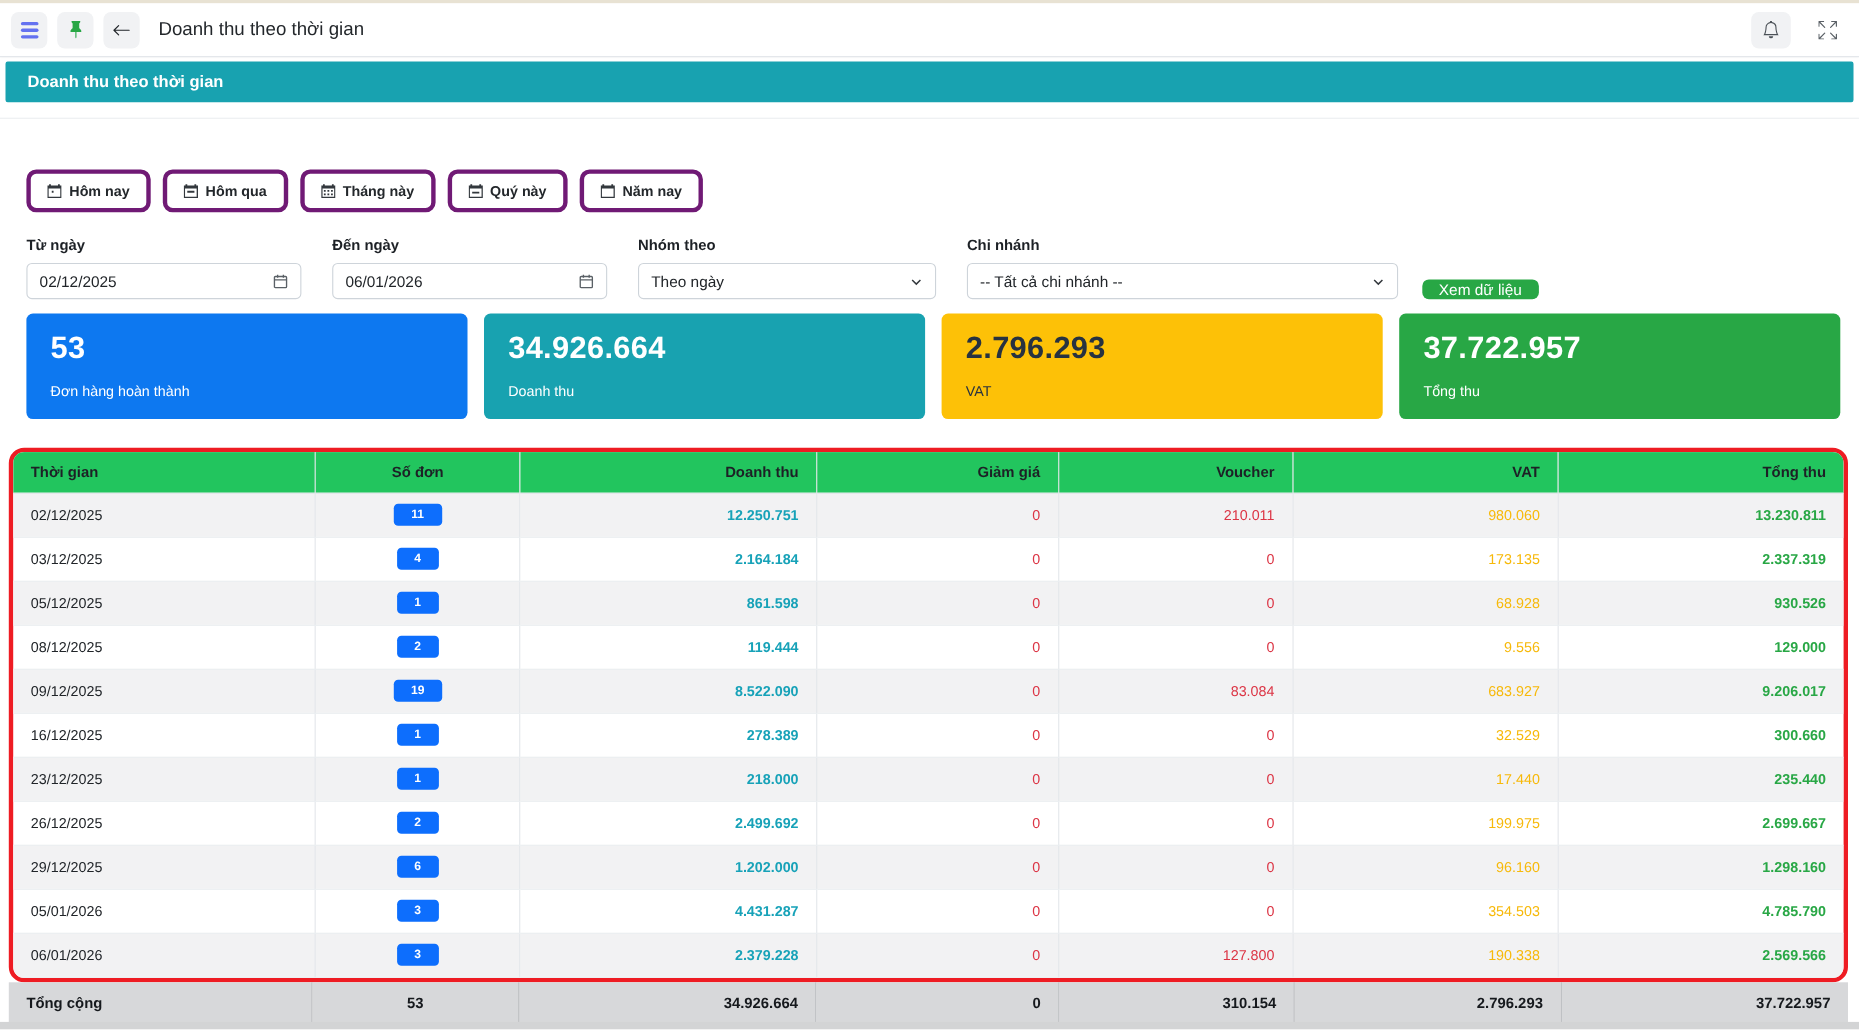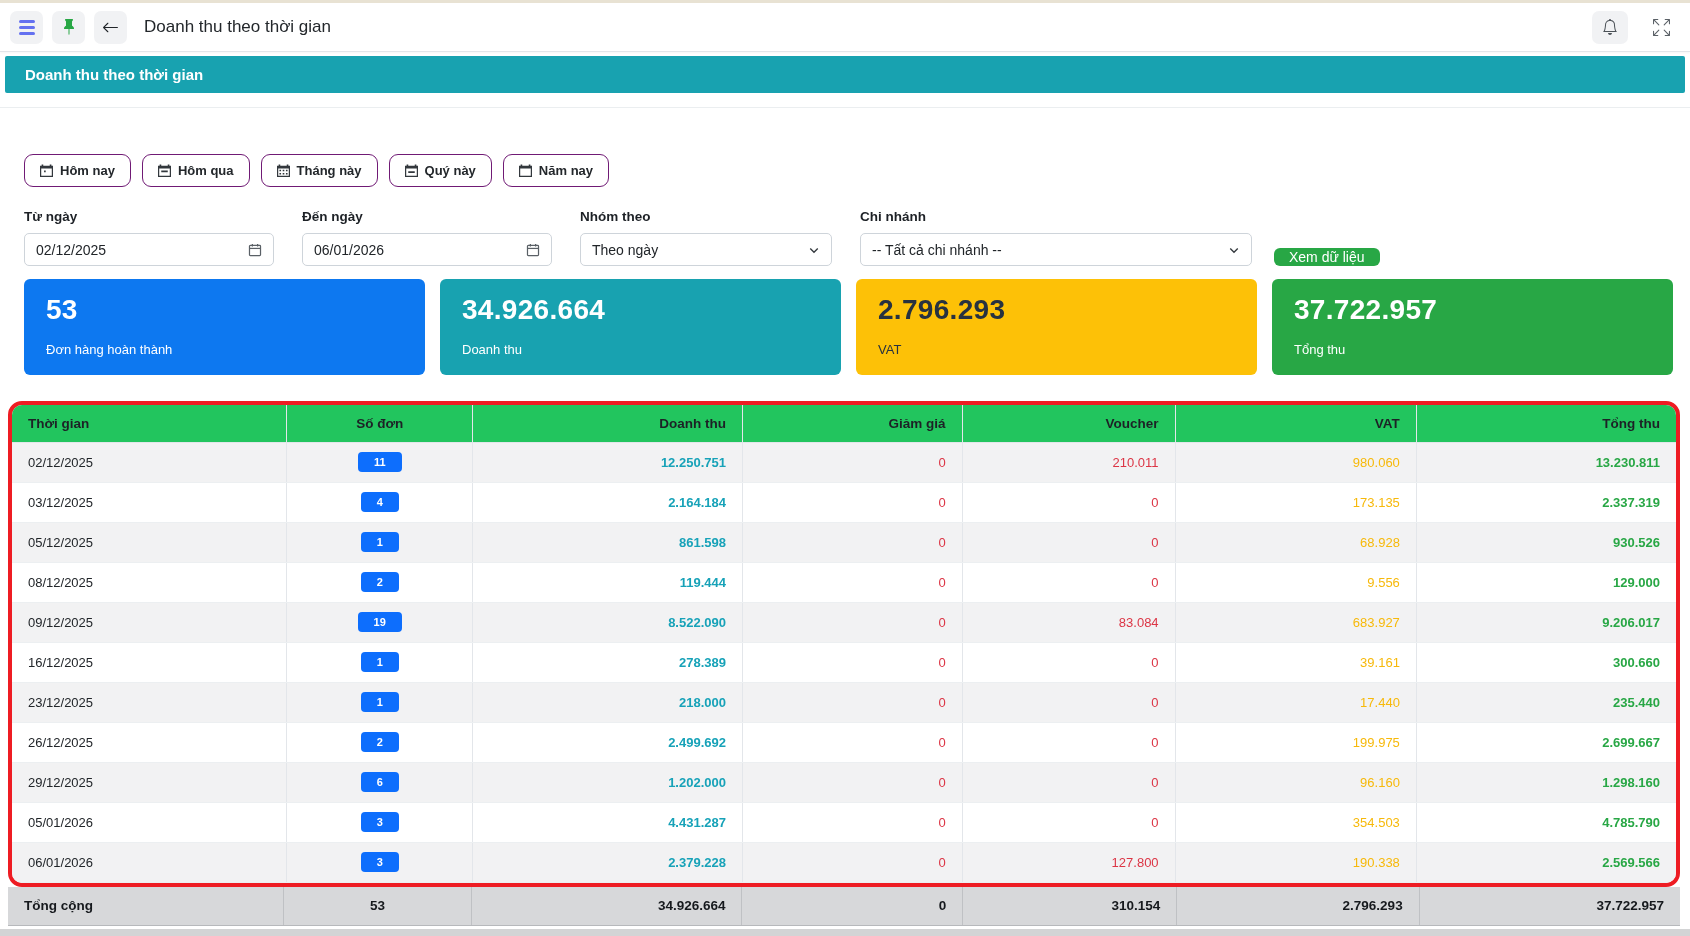"Hôm nay" .qbtn { border: 1px solid #701a75 -> 4px solid #701a75 }
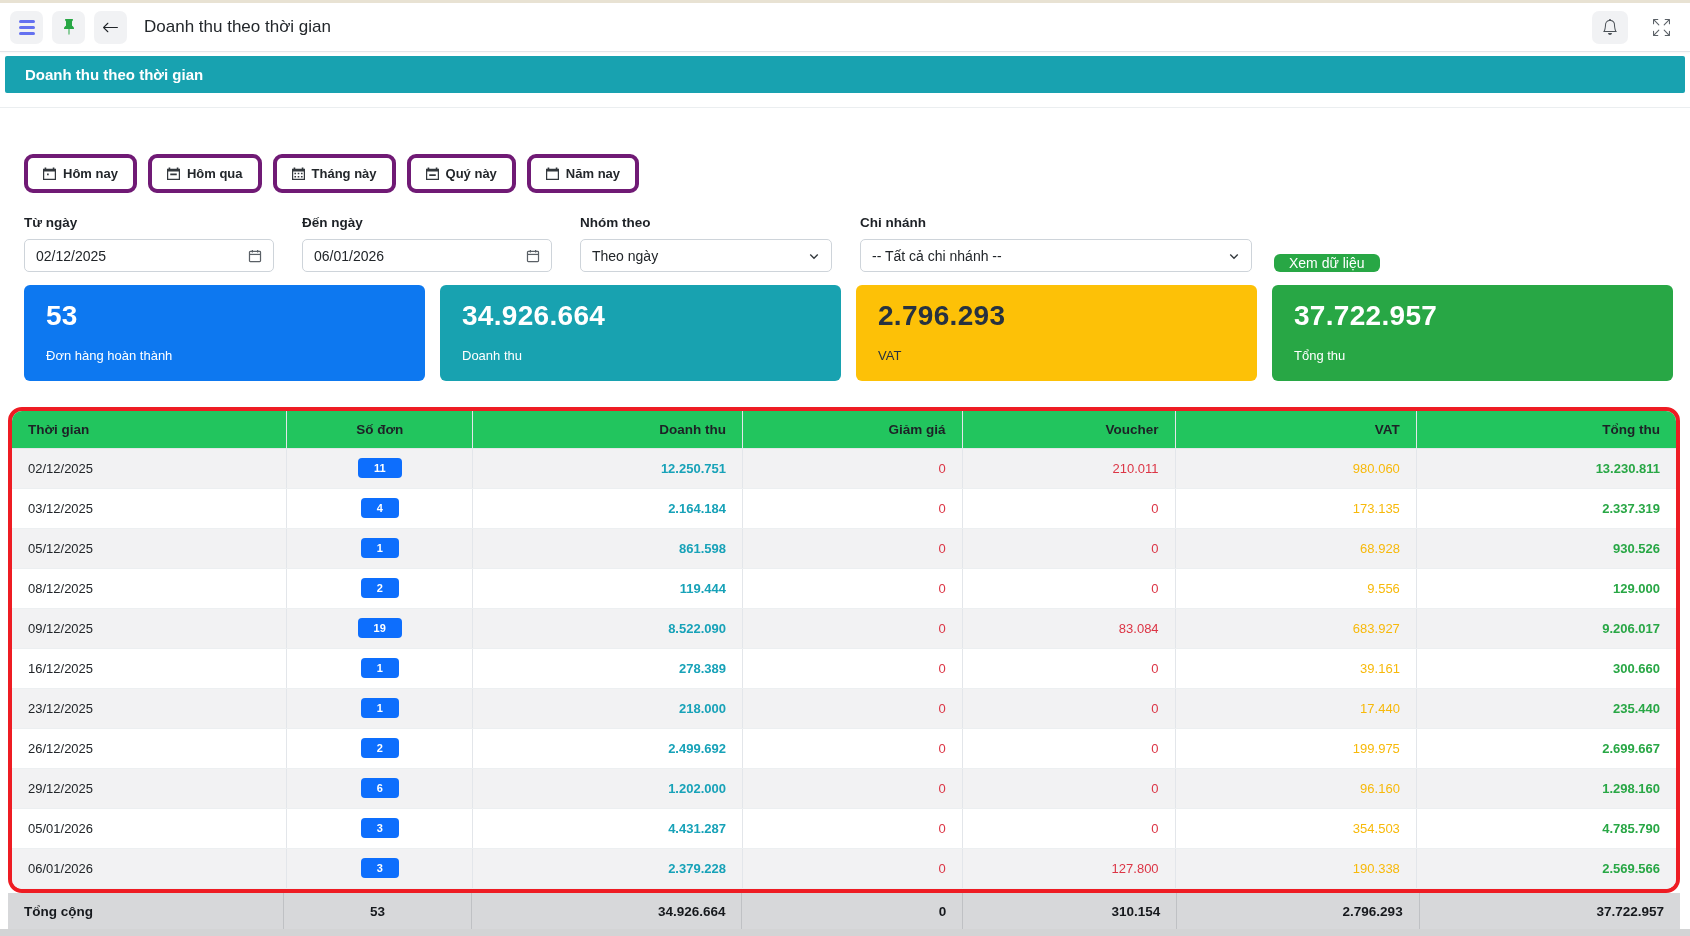"Theo ngày" .w-group { width: 252px -> 271px }
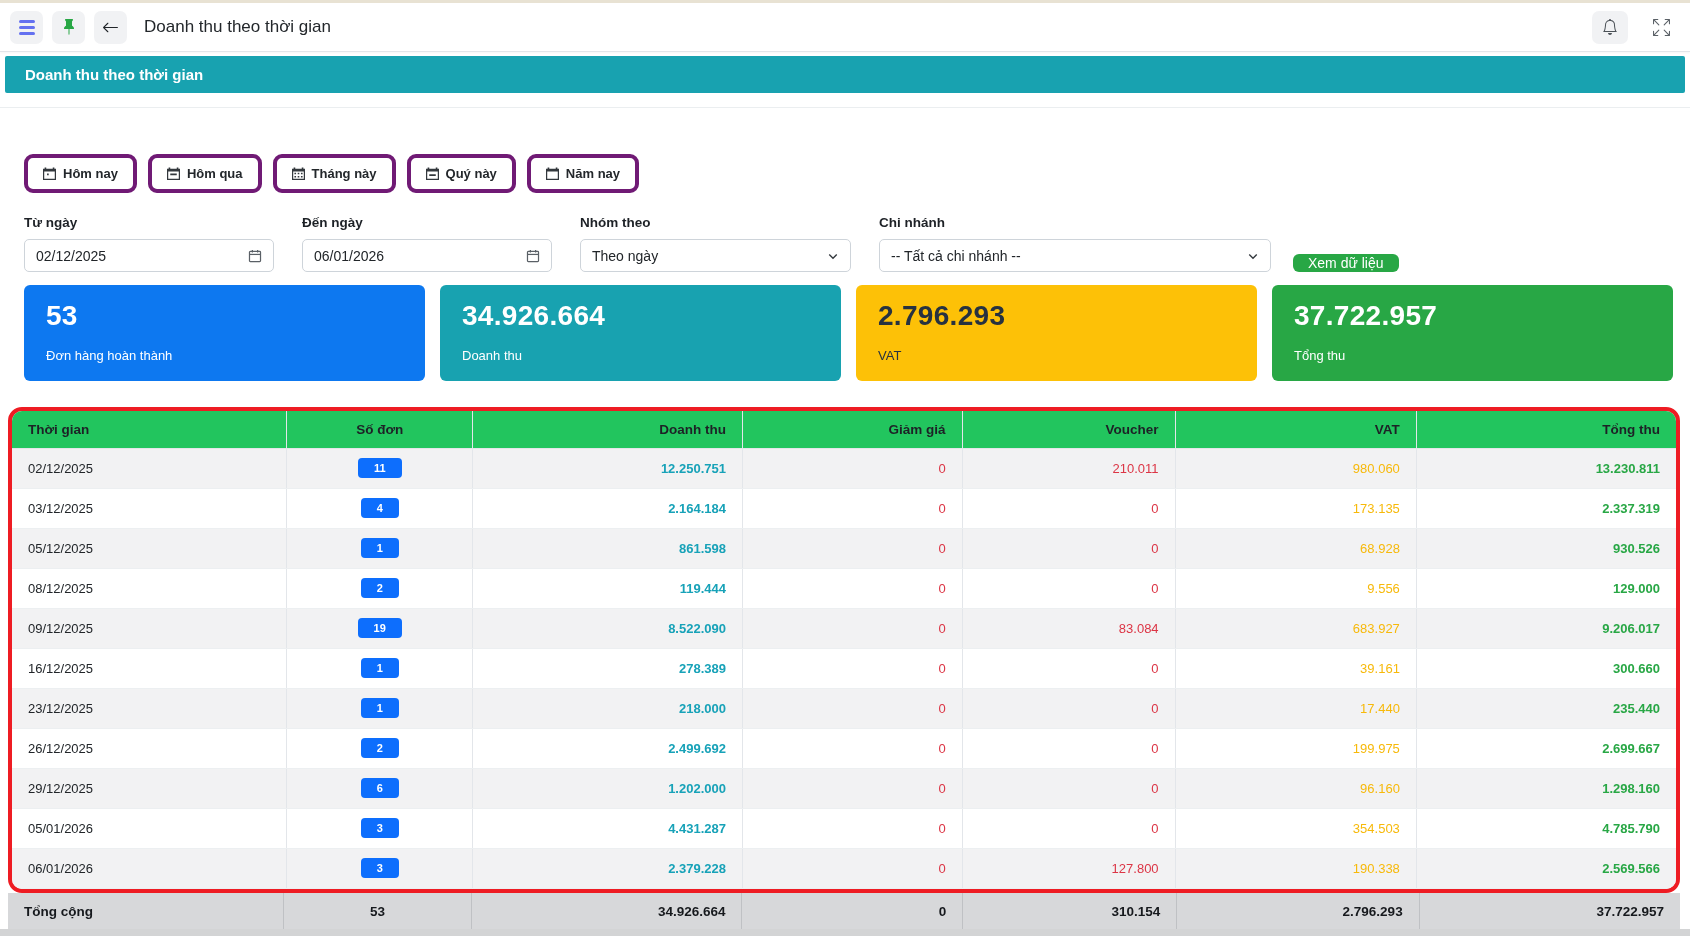"39.161" td.ta-r { text: 39.161 -> 32.529 }
